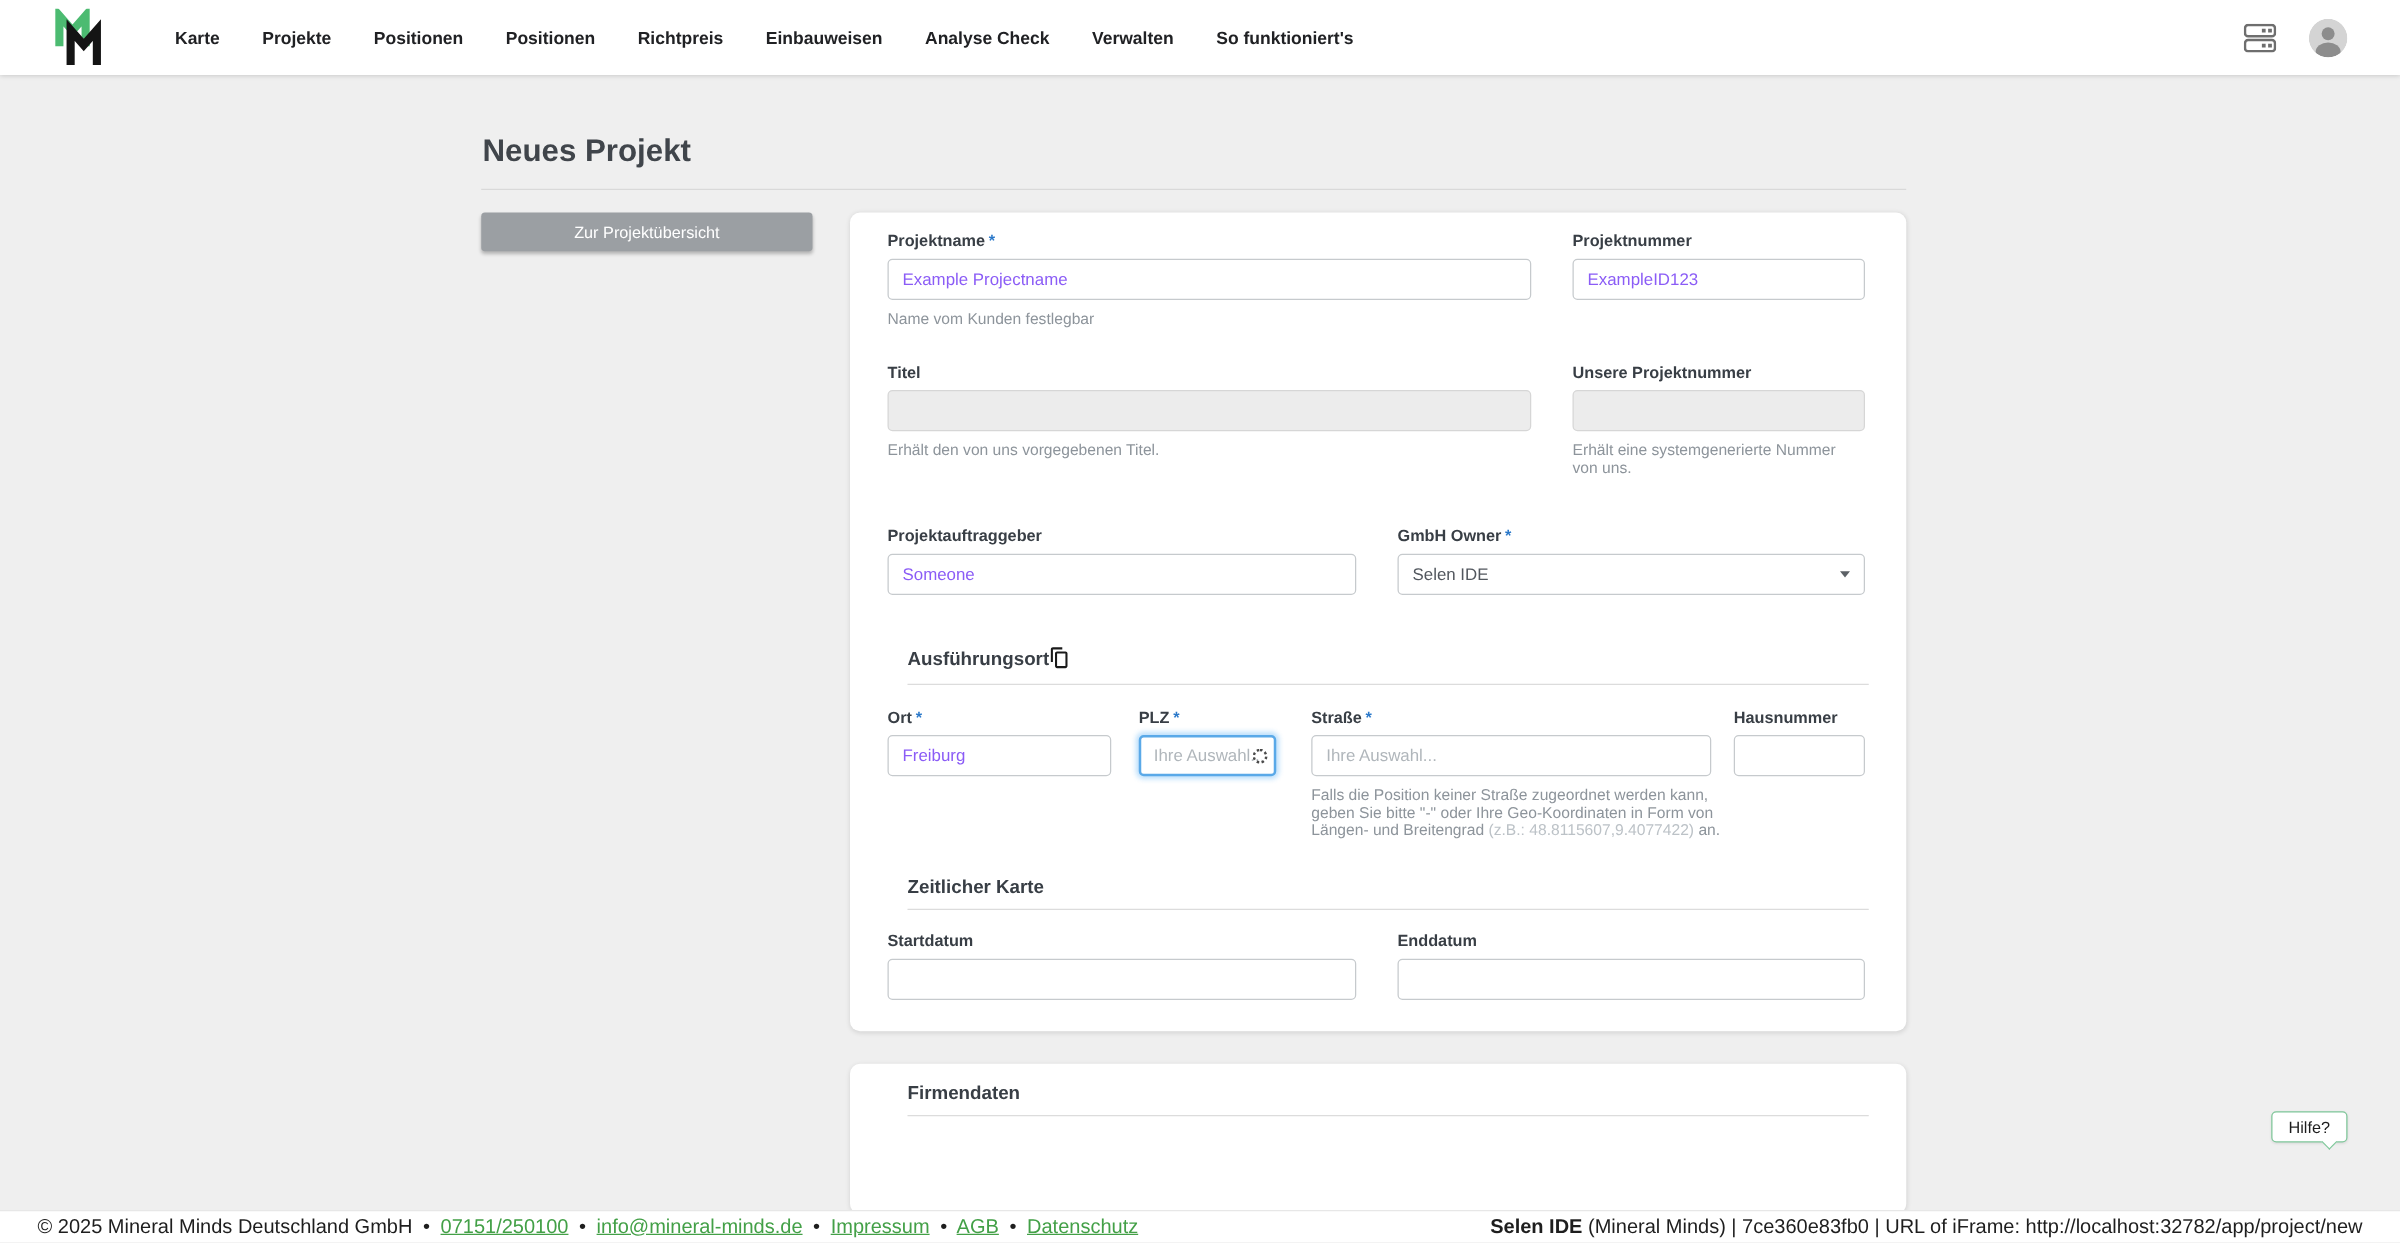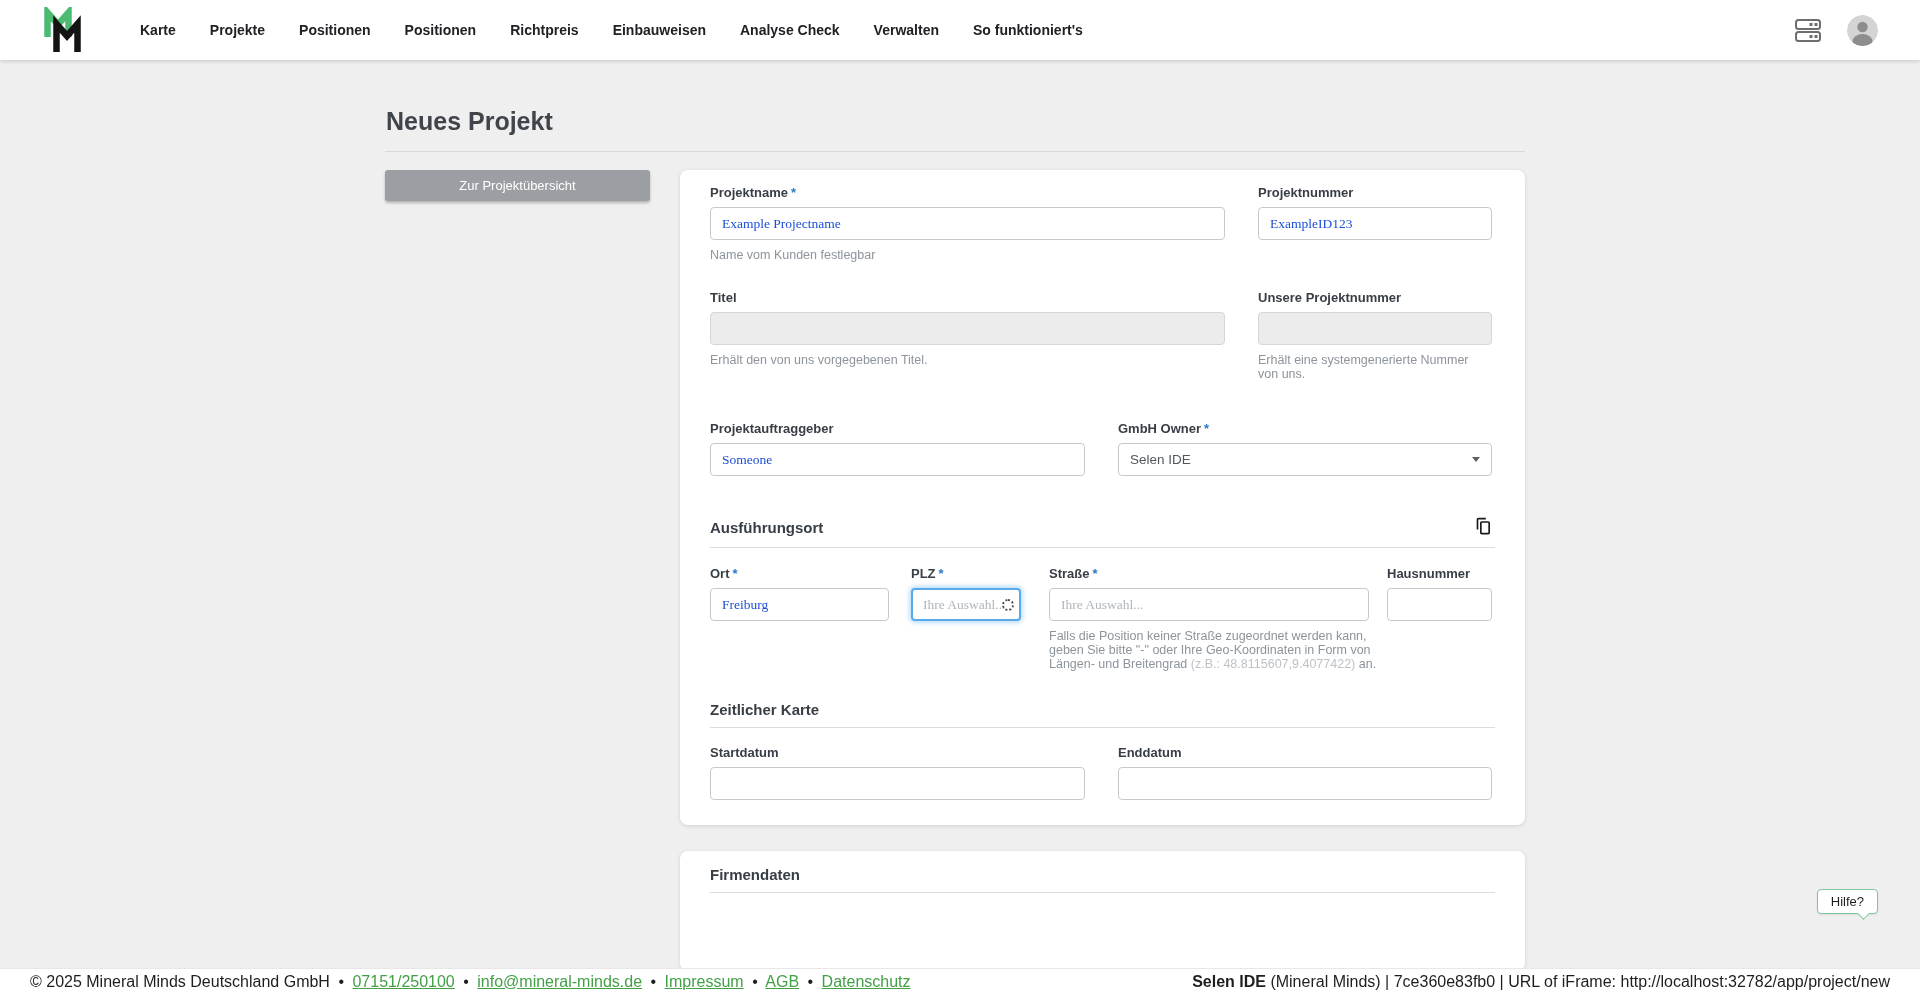"Example Projectname" .text-input { color: #1d4ed8 -> #8b5cf6; font-family: Liberation Serif, serif -> Liberation Sans, sans-serif }
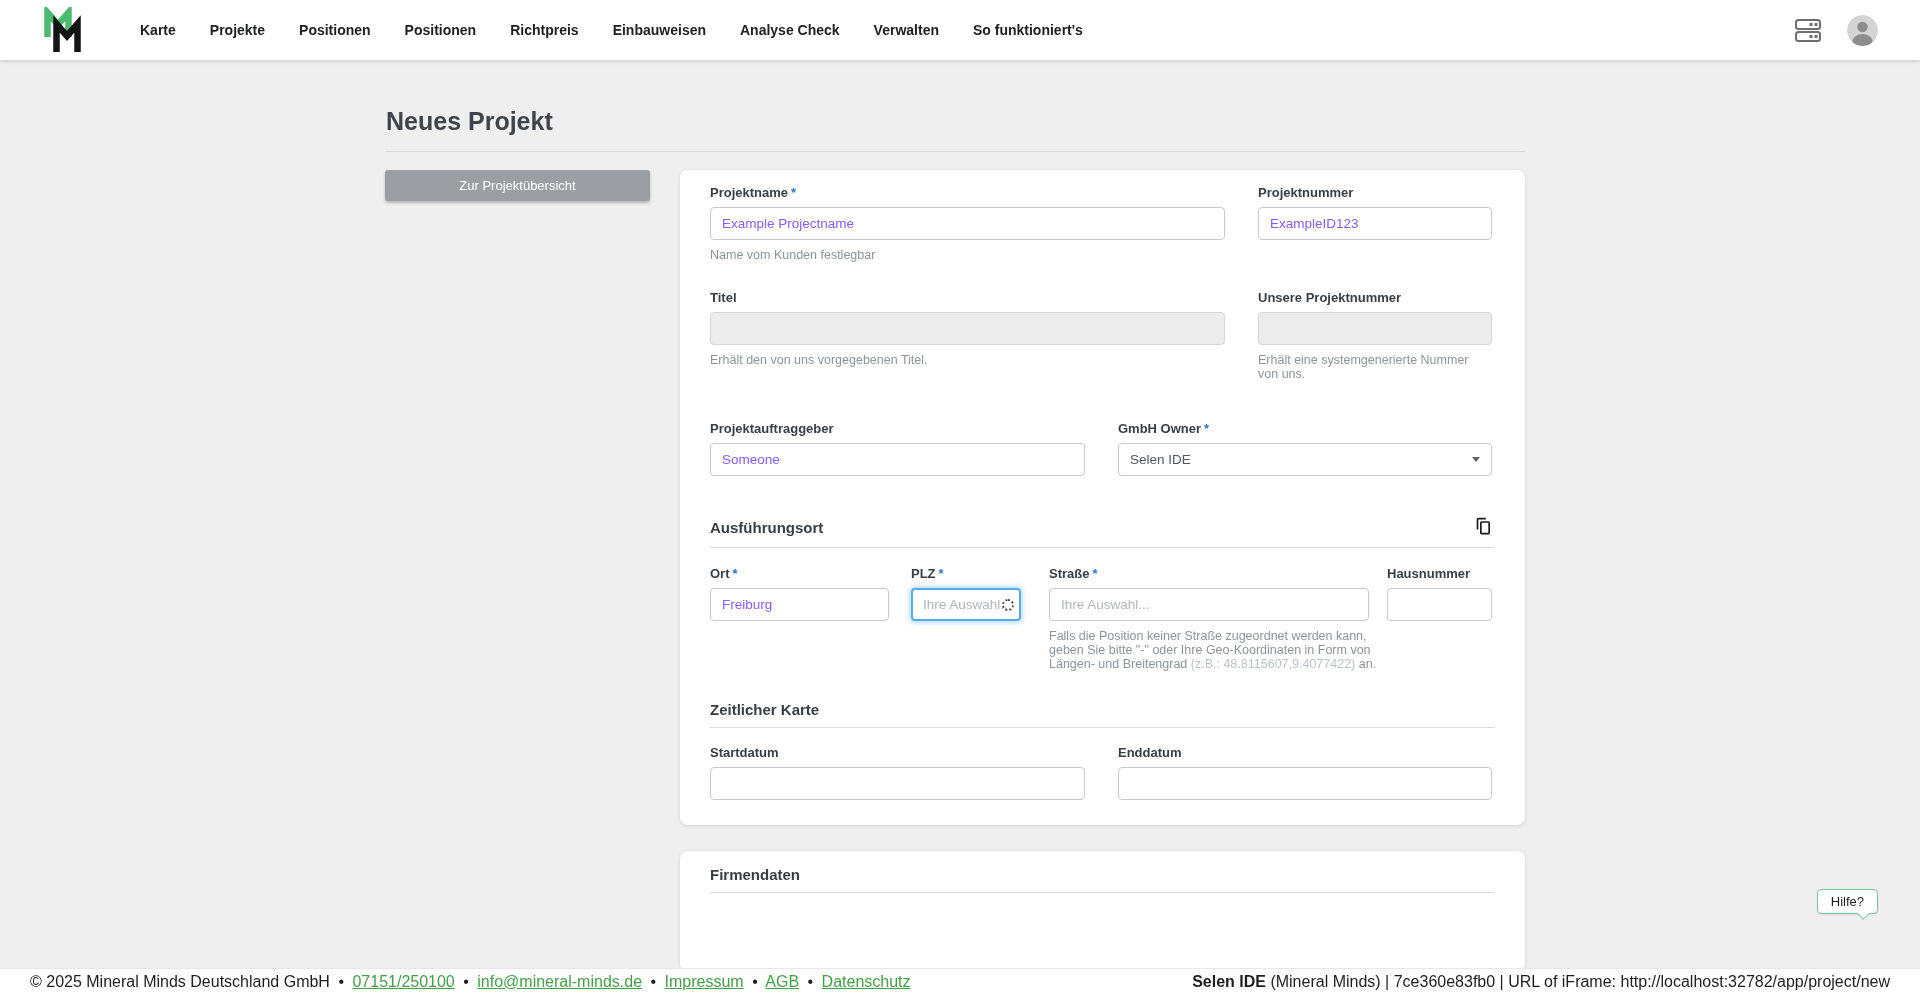"Ausführungsort" .section-header { justify-content: space-between -> flex-start; margin-left: none -> 16px }
